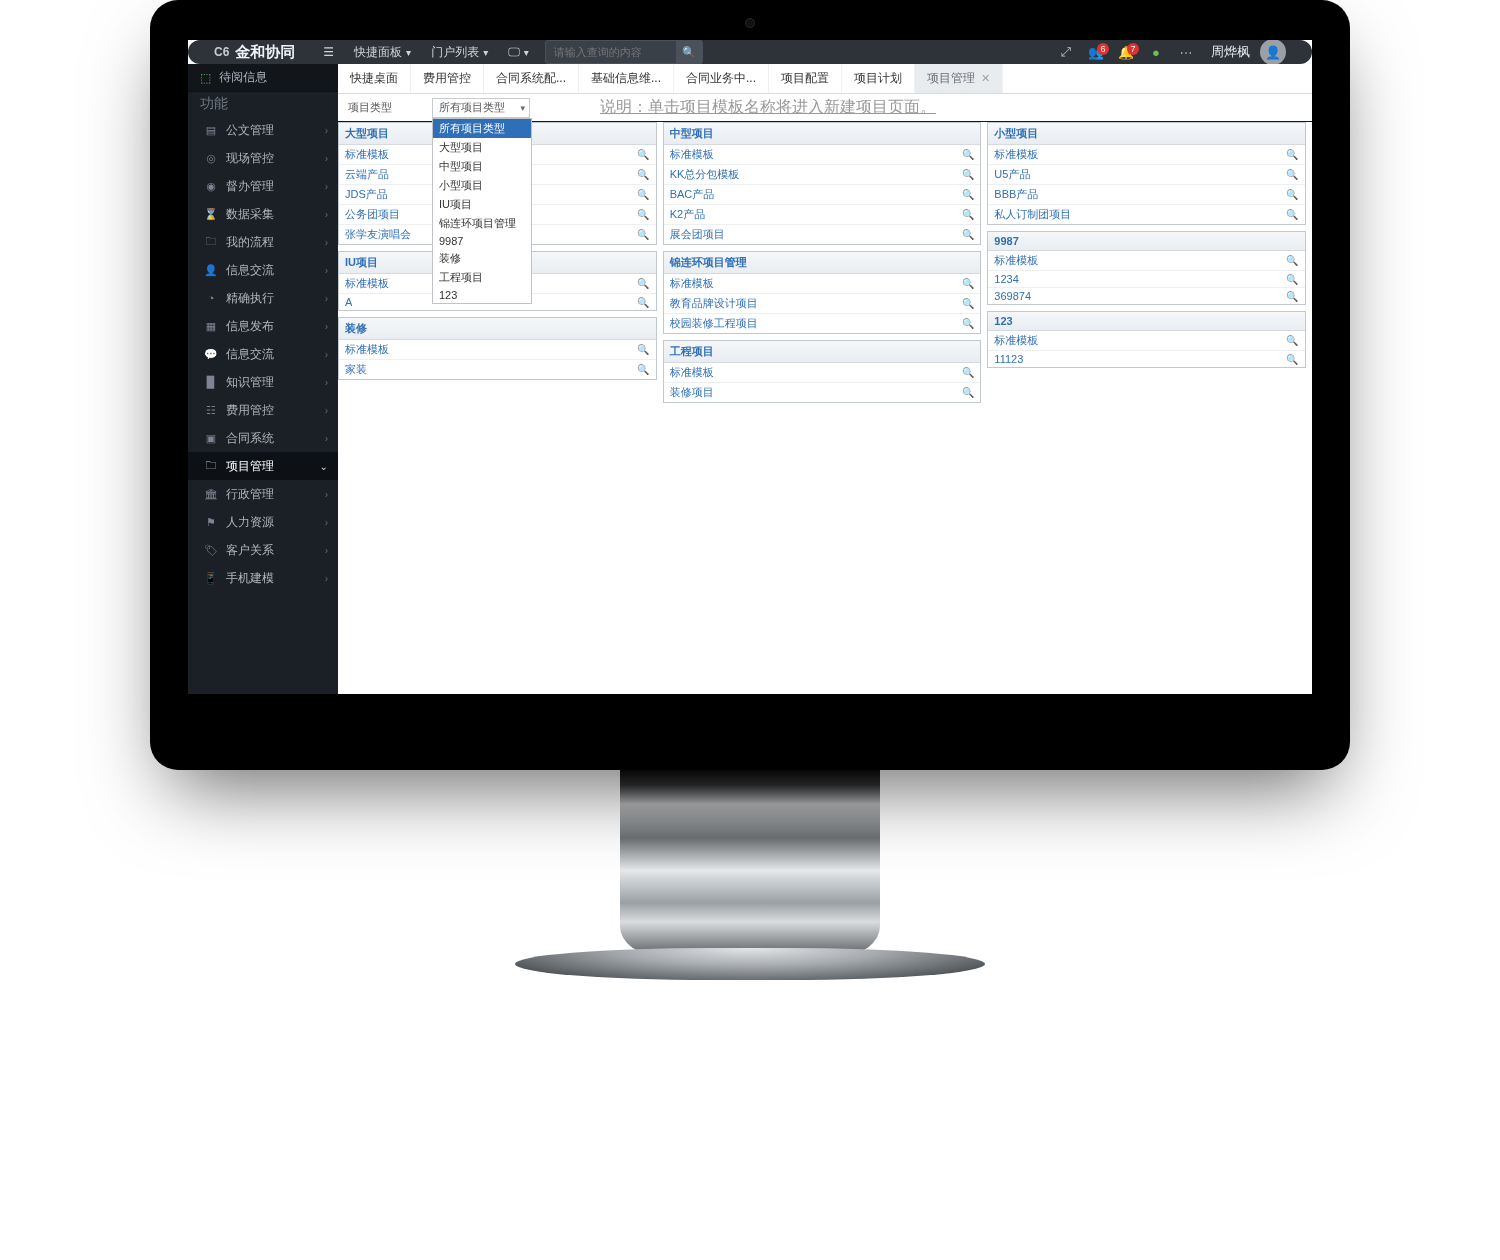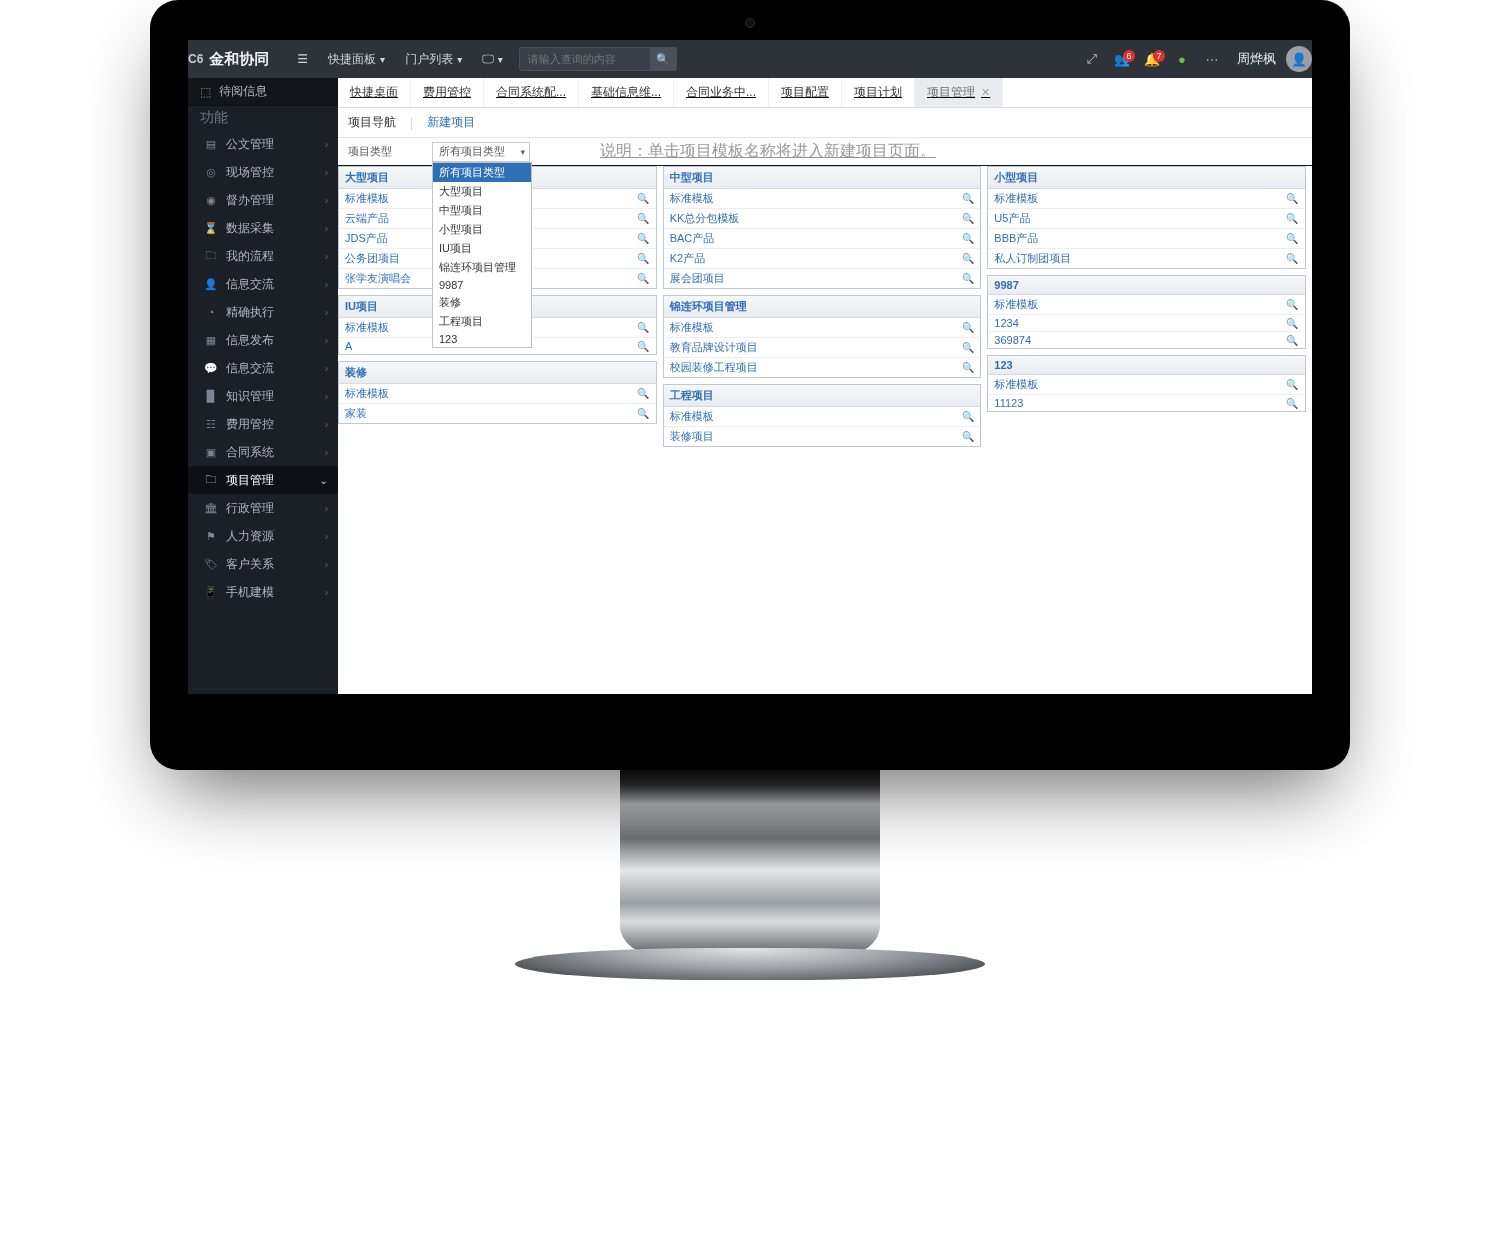"C6" .topbar { border-radius: none -> 14px; height: 38px -> 24px; padding: 0 0 -> 0 26px }
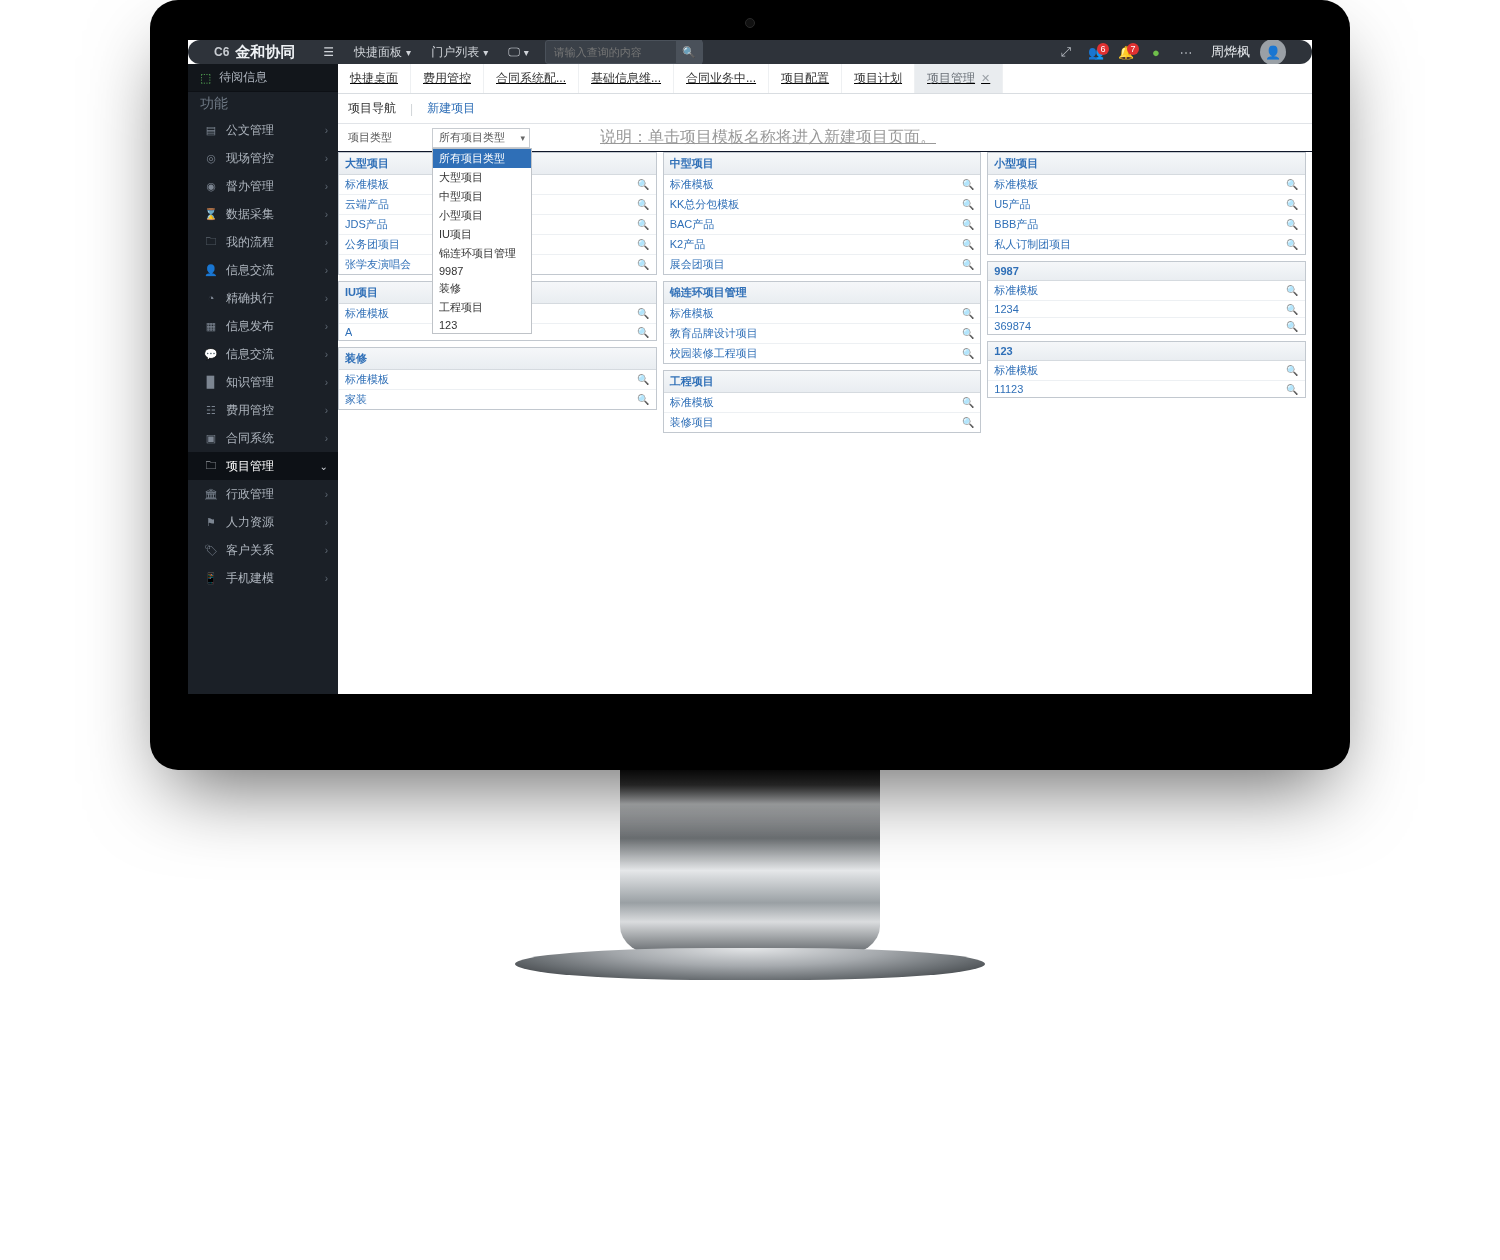"快捷桌面" .tabs { text-decoration: underline -> none }
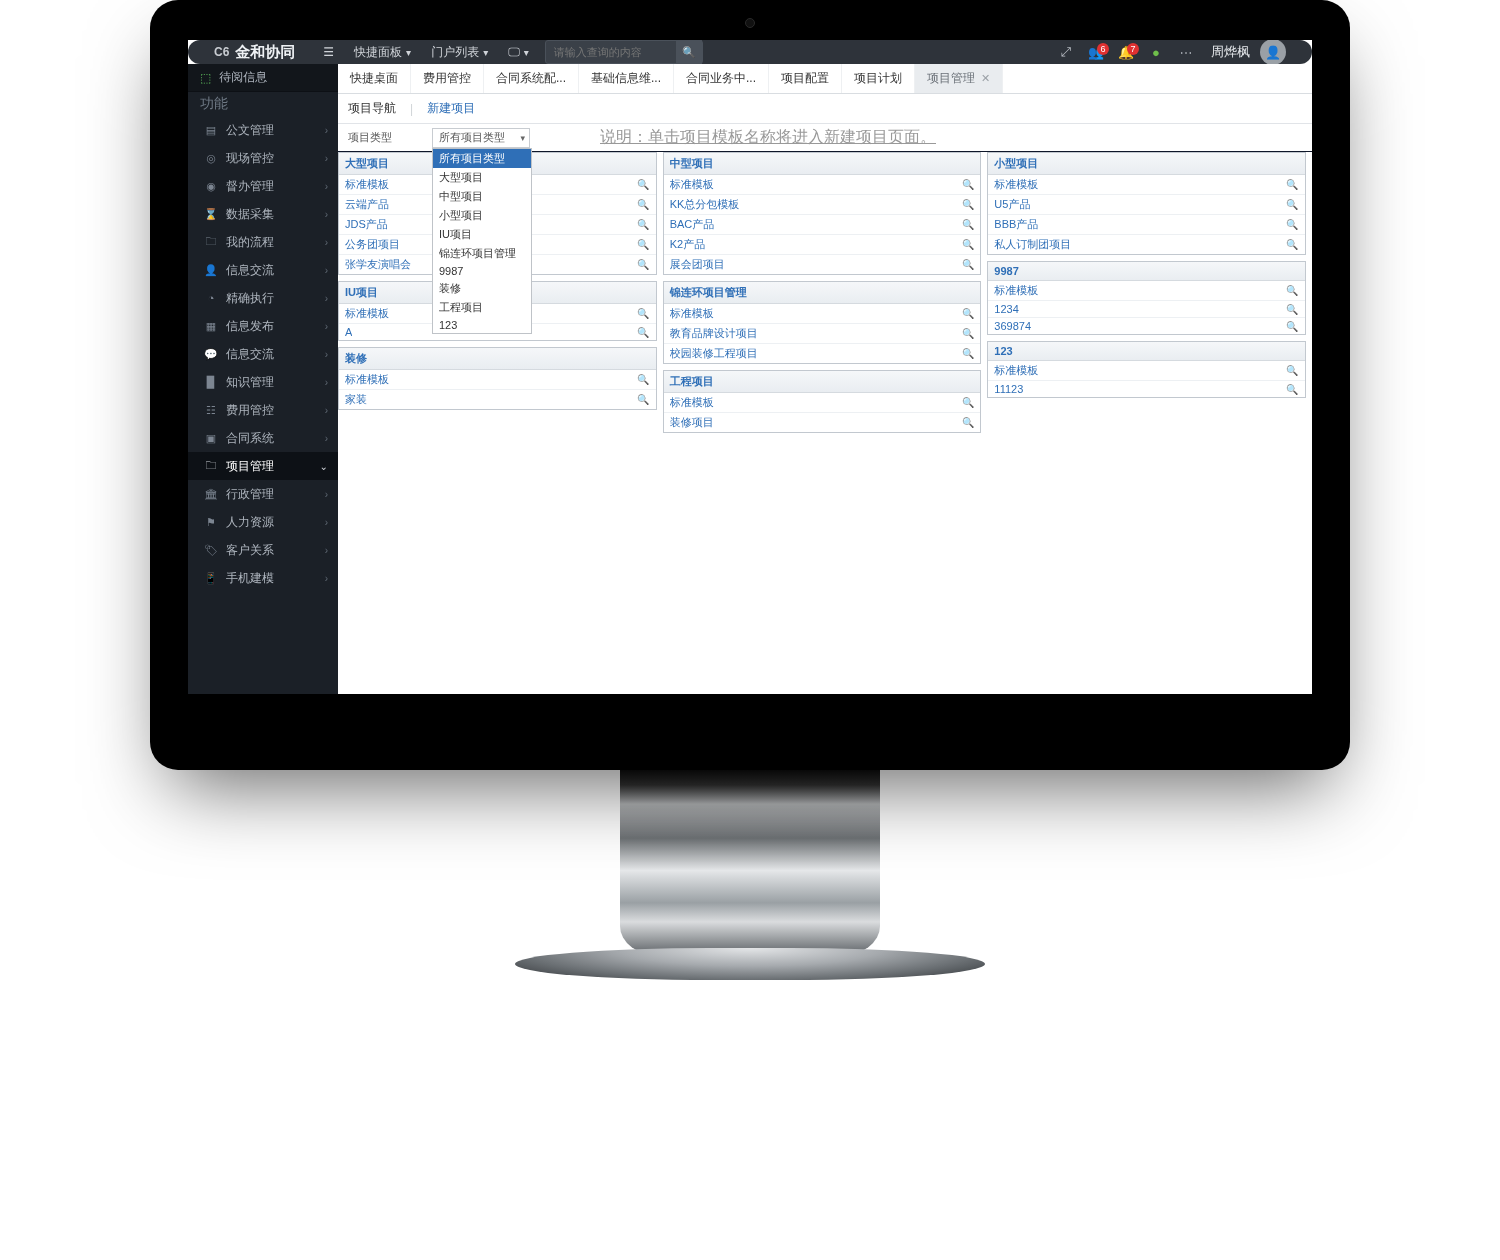"项目导航" div.subtabs { html: <div> <span>项目导航</span> <span>|</span> <span>新建项目</span> </div> -> none }
